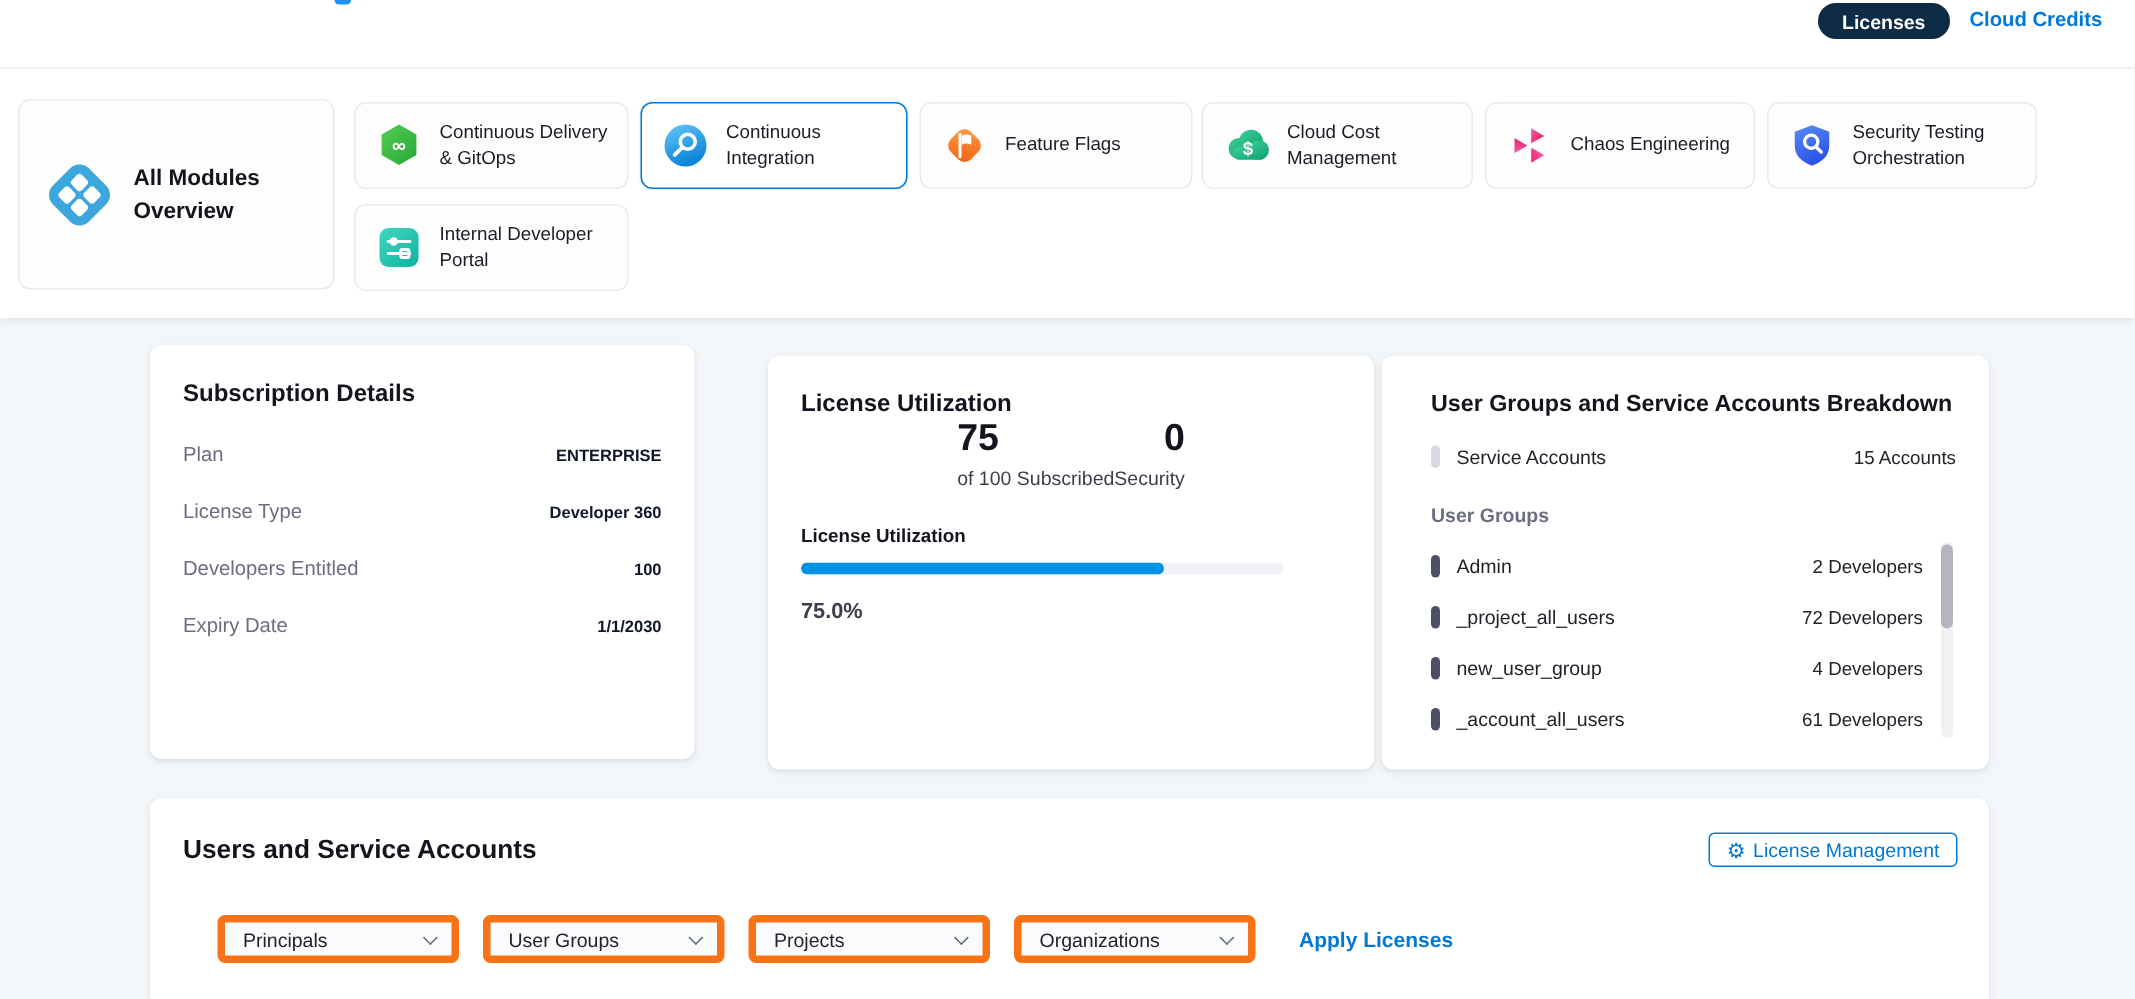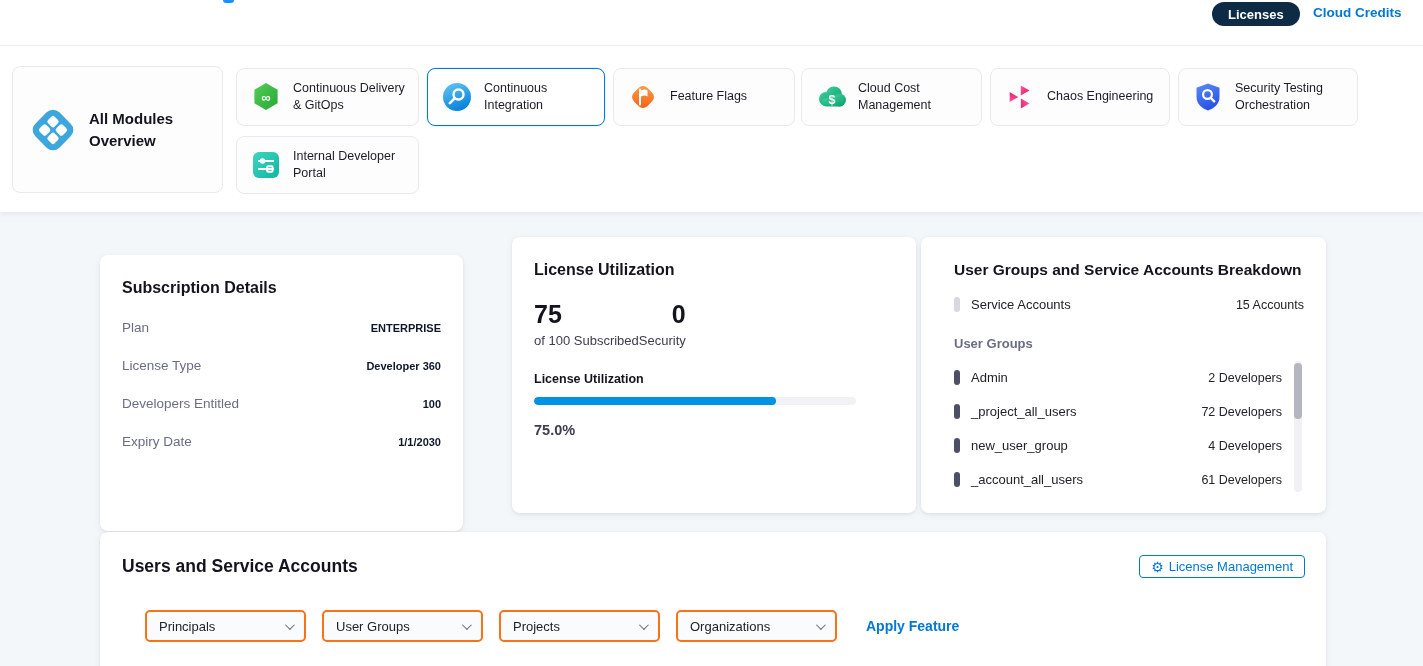"Subscription Details" #card-subscription { top: 255px -> 230px }
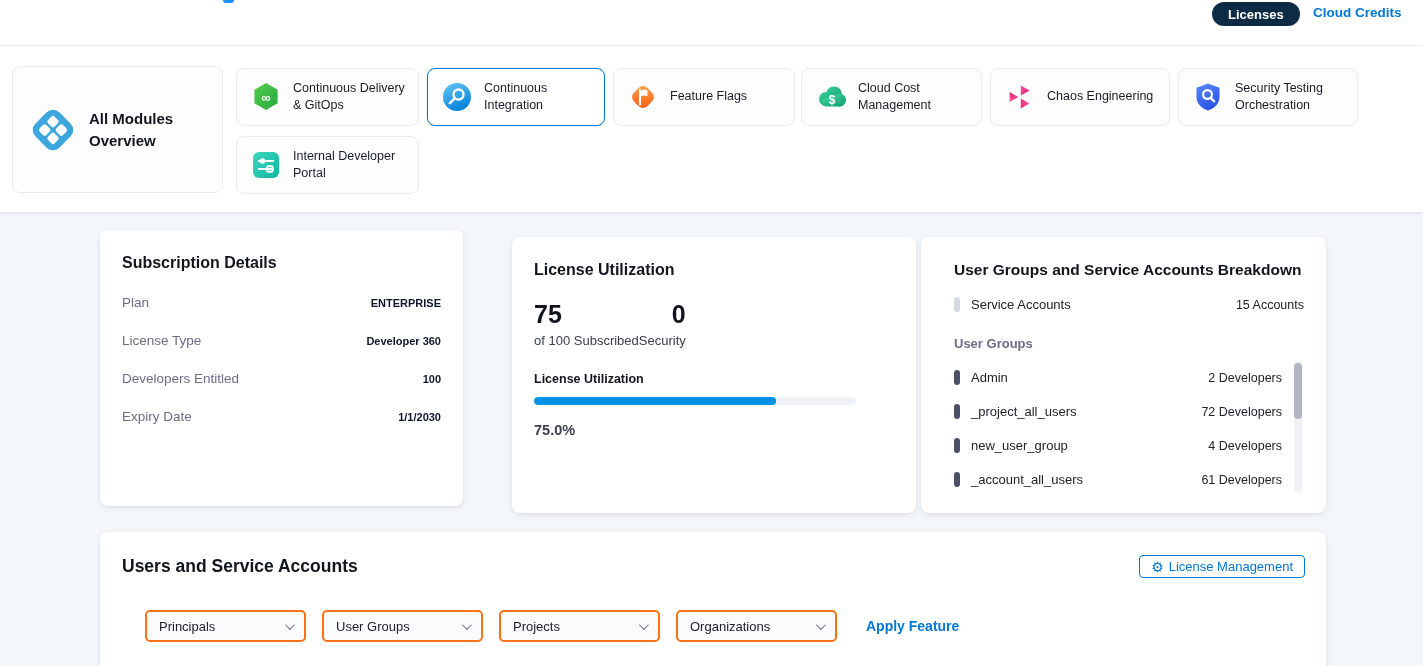"75" .stats-row { justify-content: flex-start -> center; margin-top: 22px -> none }
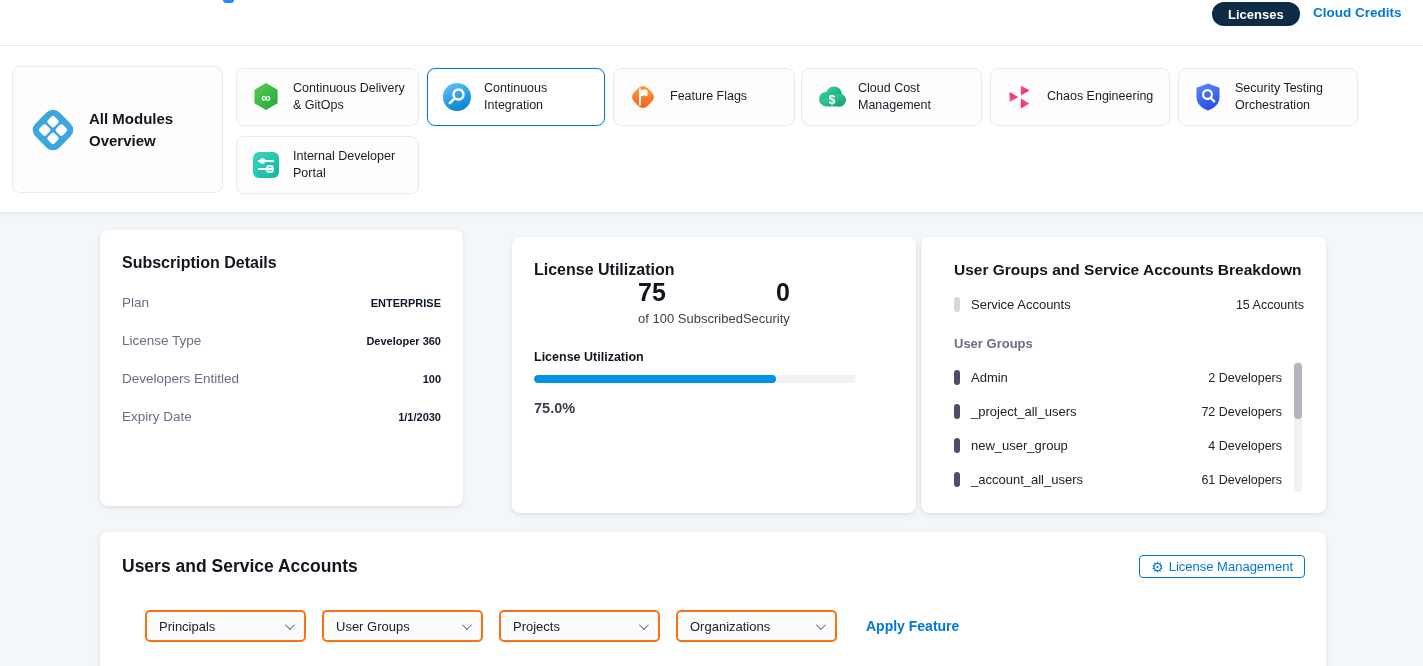"Principals" .filter-select { border: 2px solid #f97316 -> 5px solid #f97316 }
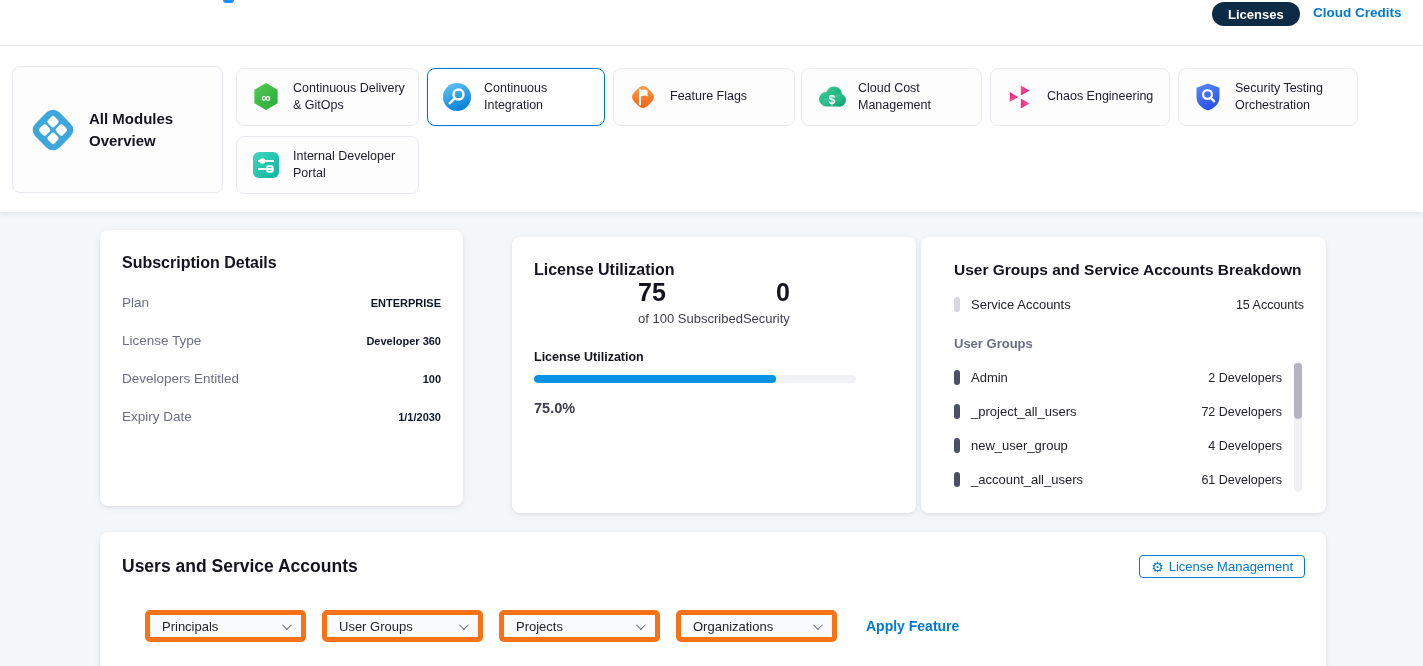"Apply Feature" a.apply-filters { text: Feature -> Licenses }
